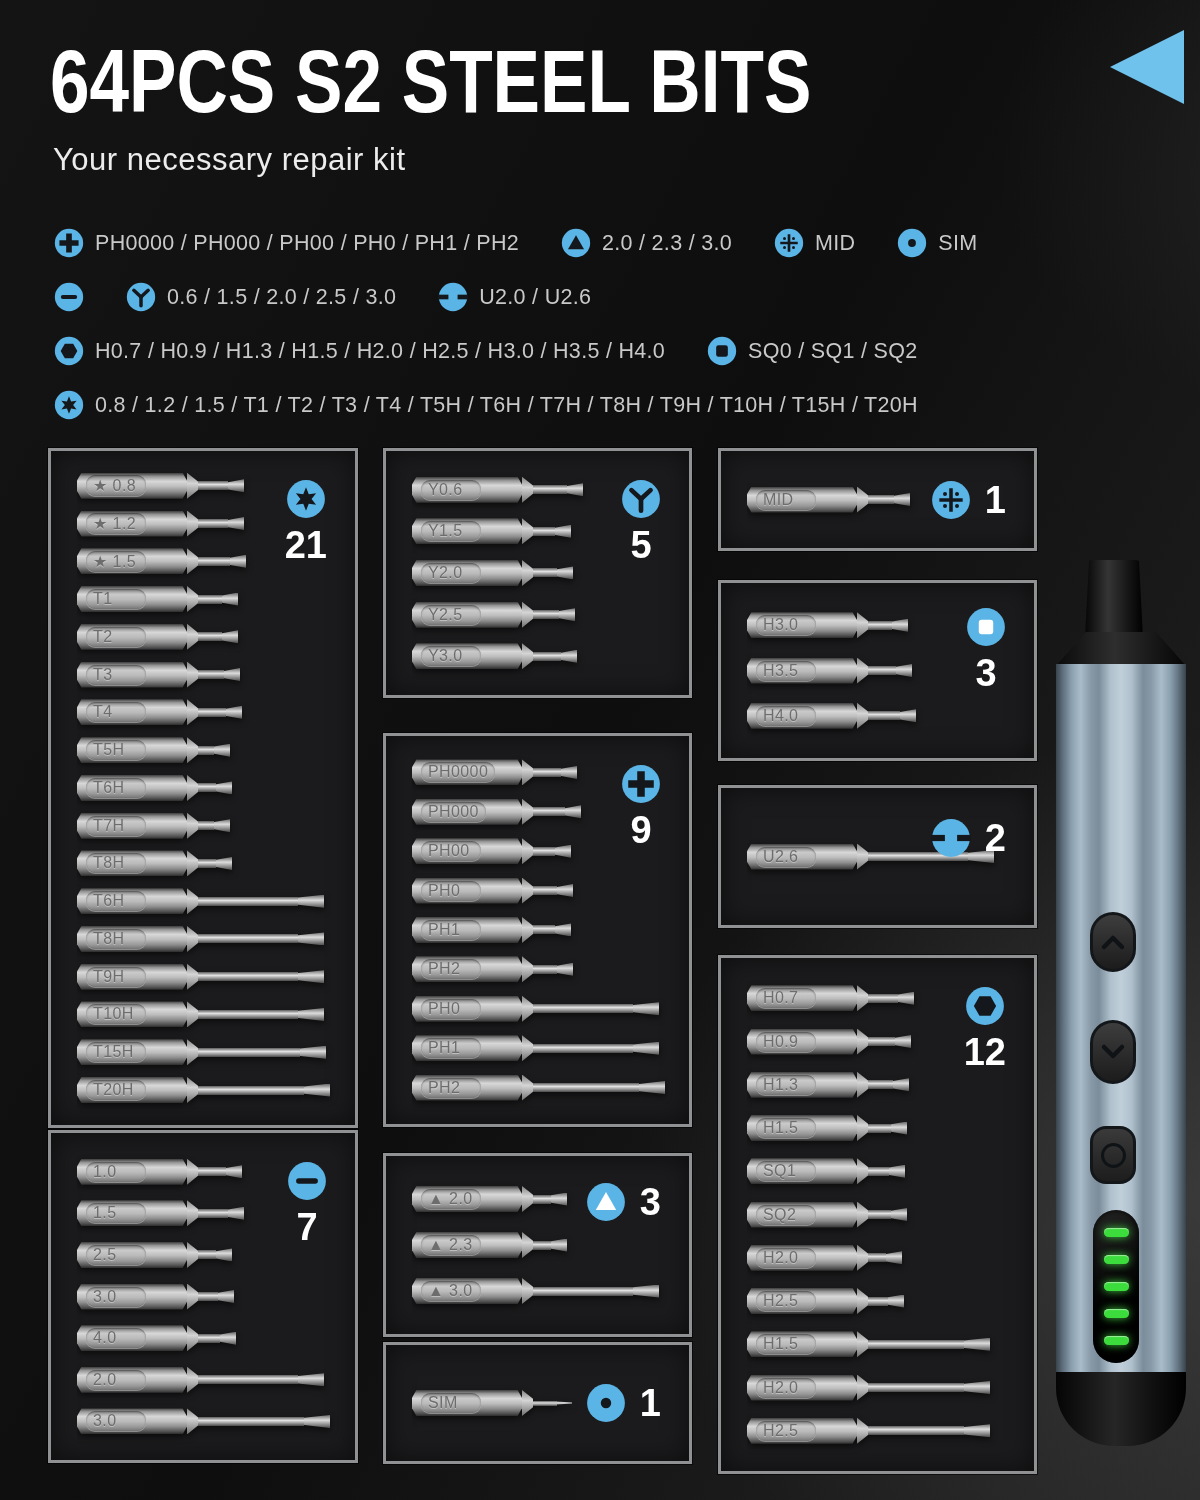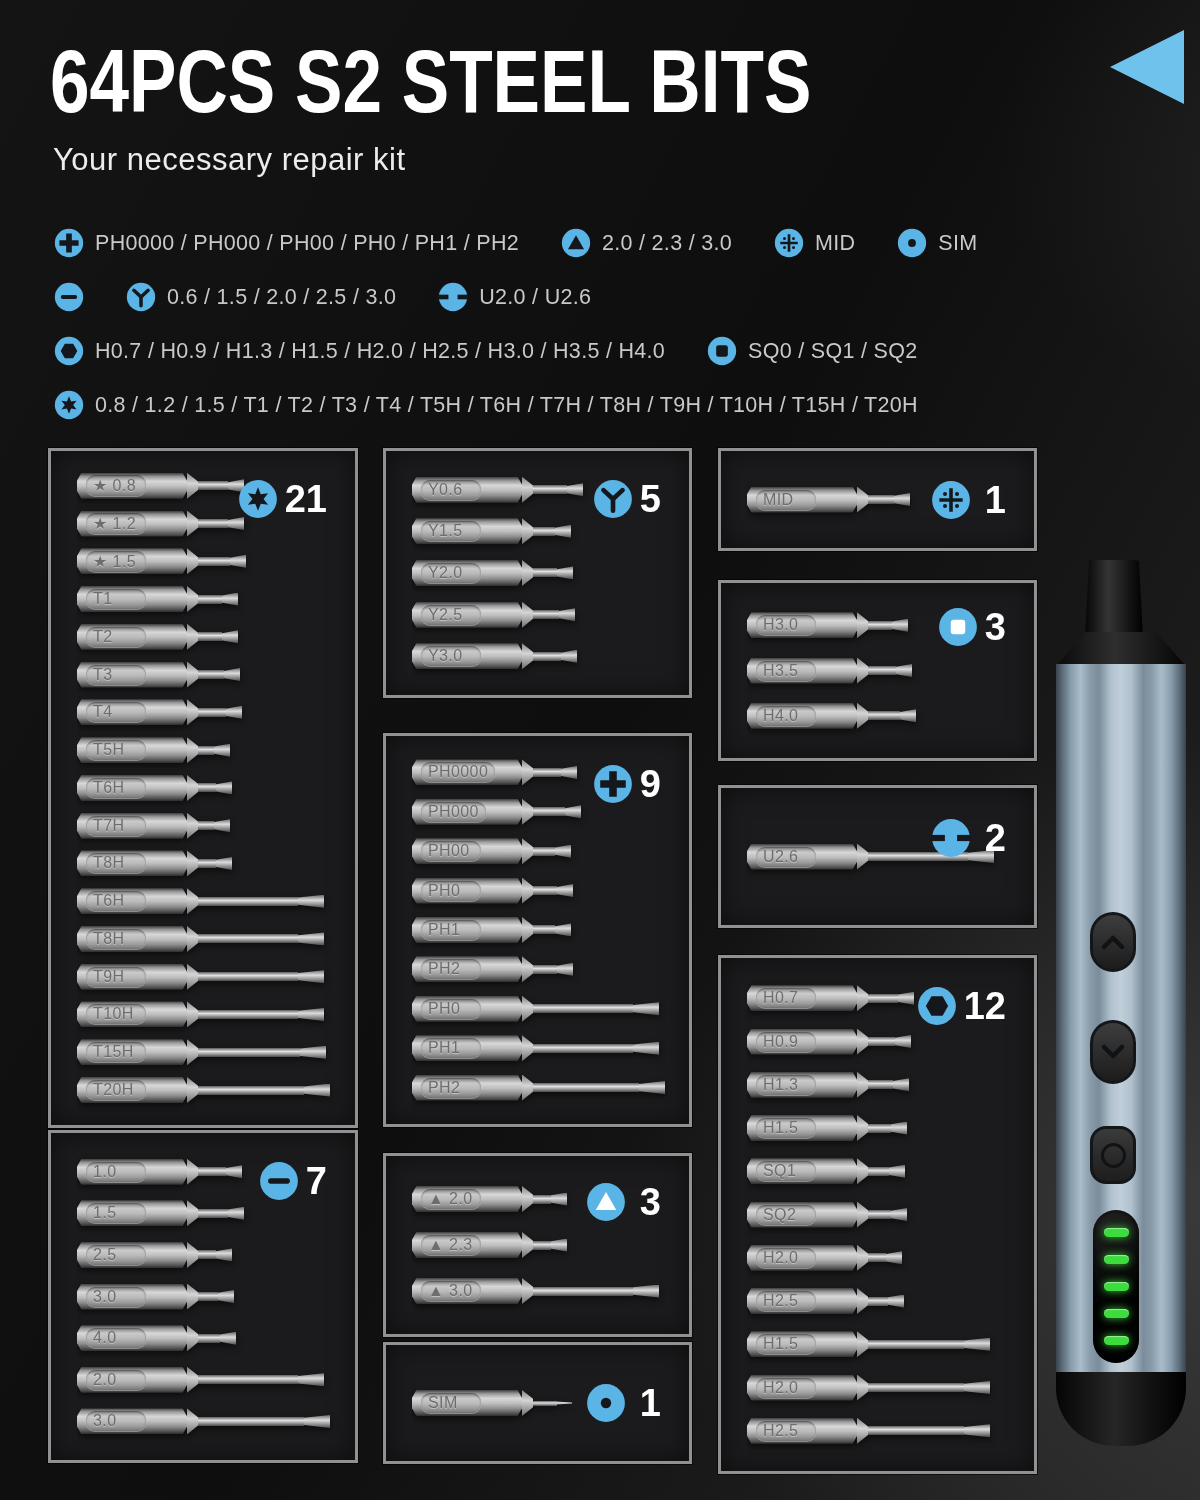"21" .badge { flex-direction: row -> column }
